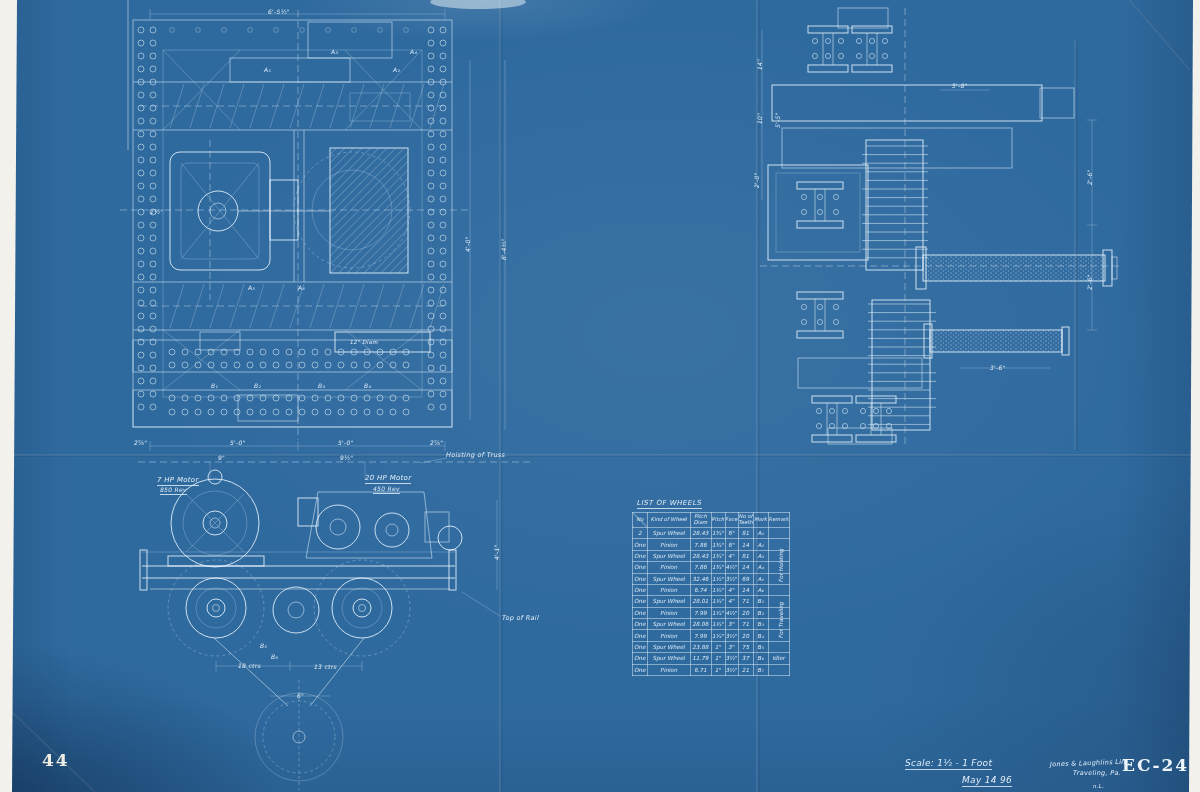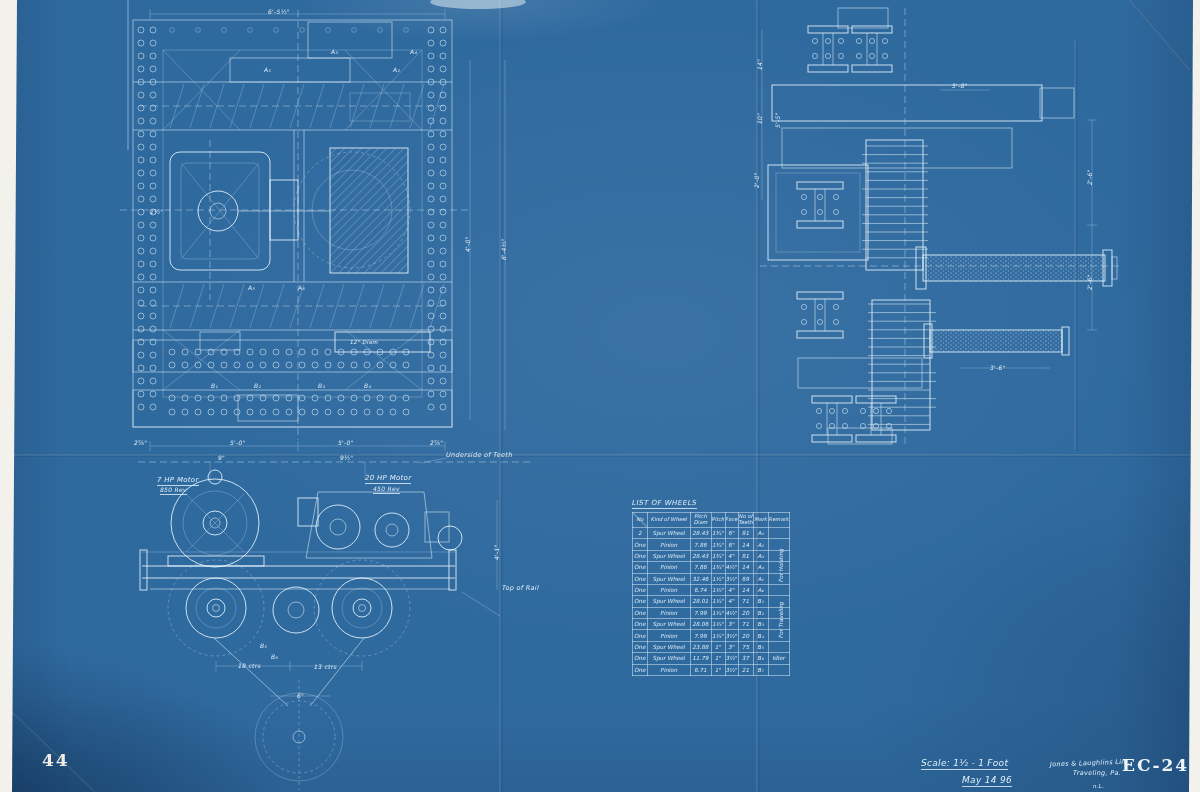"Underside of Teeth" span.lbl { text: Underside of Teeth -> Hoisting of Truss }
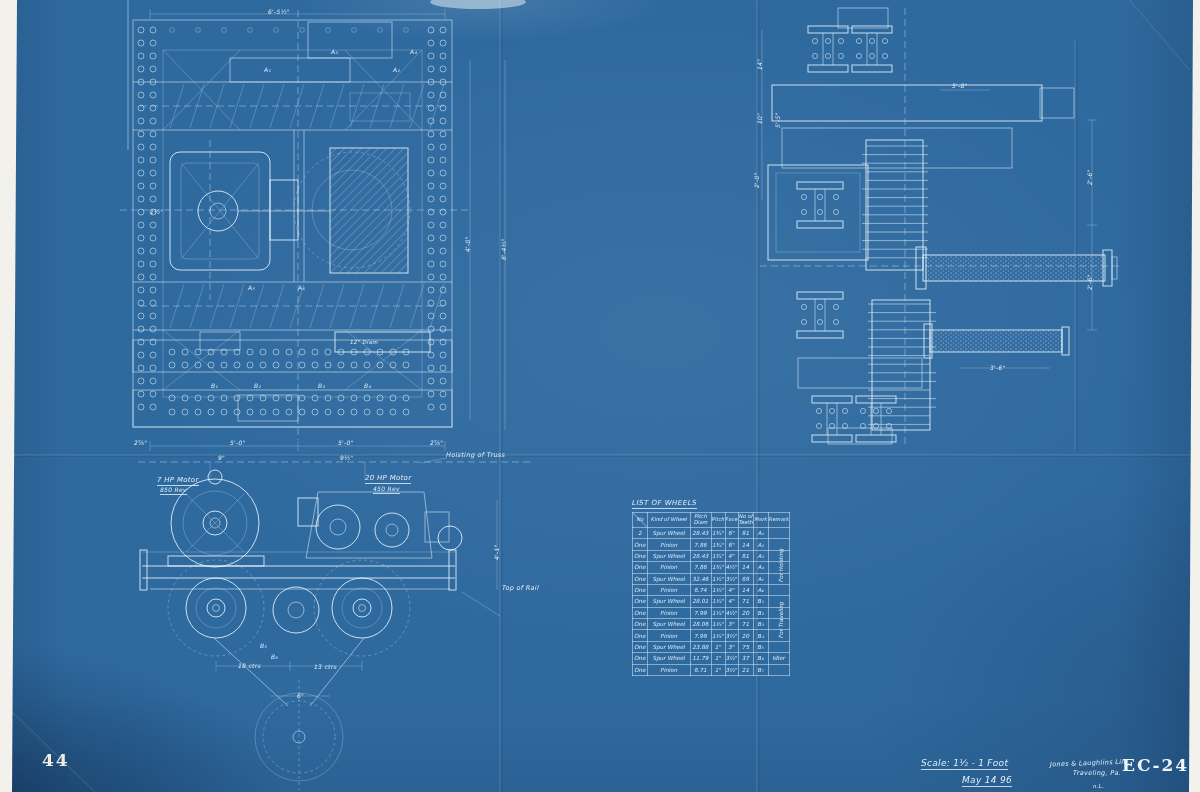"LIST OF WHEELS" .tbl-caption { margin-left: none -> 5px }
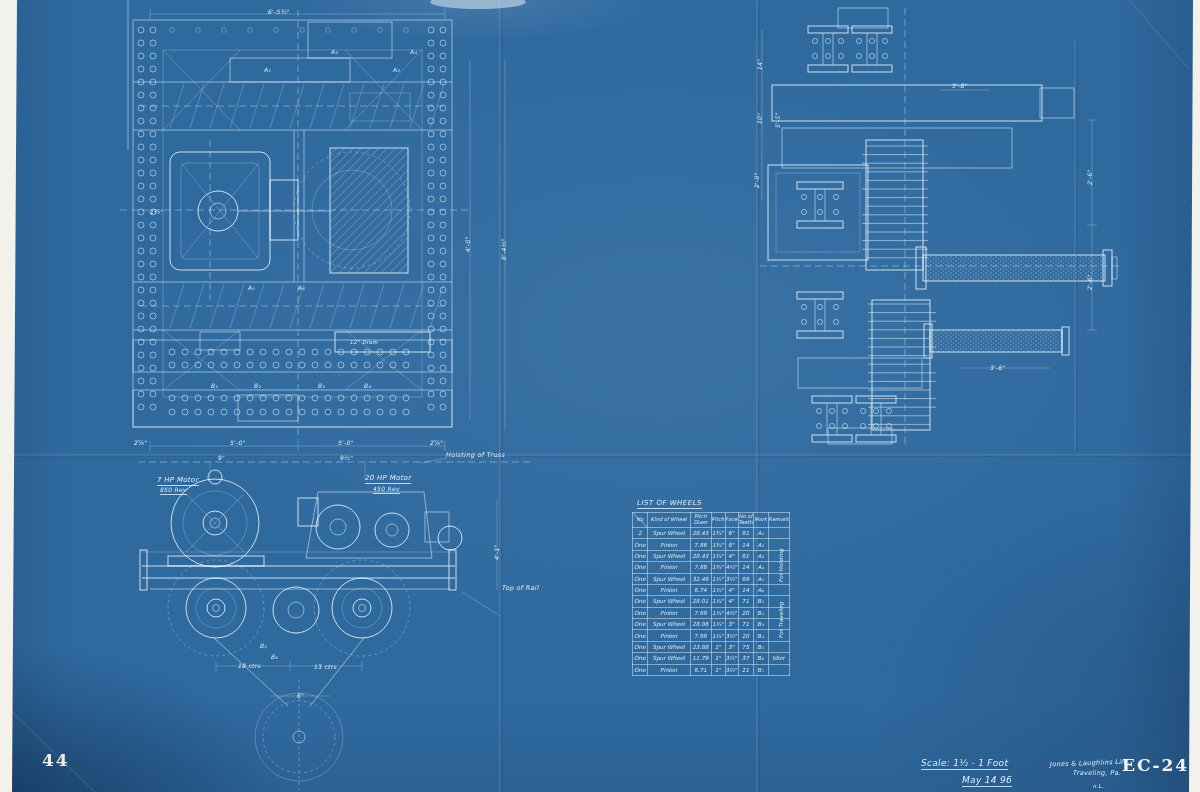"Top of Rail" span.lbl { top: 584px -> 614px }
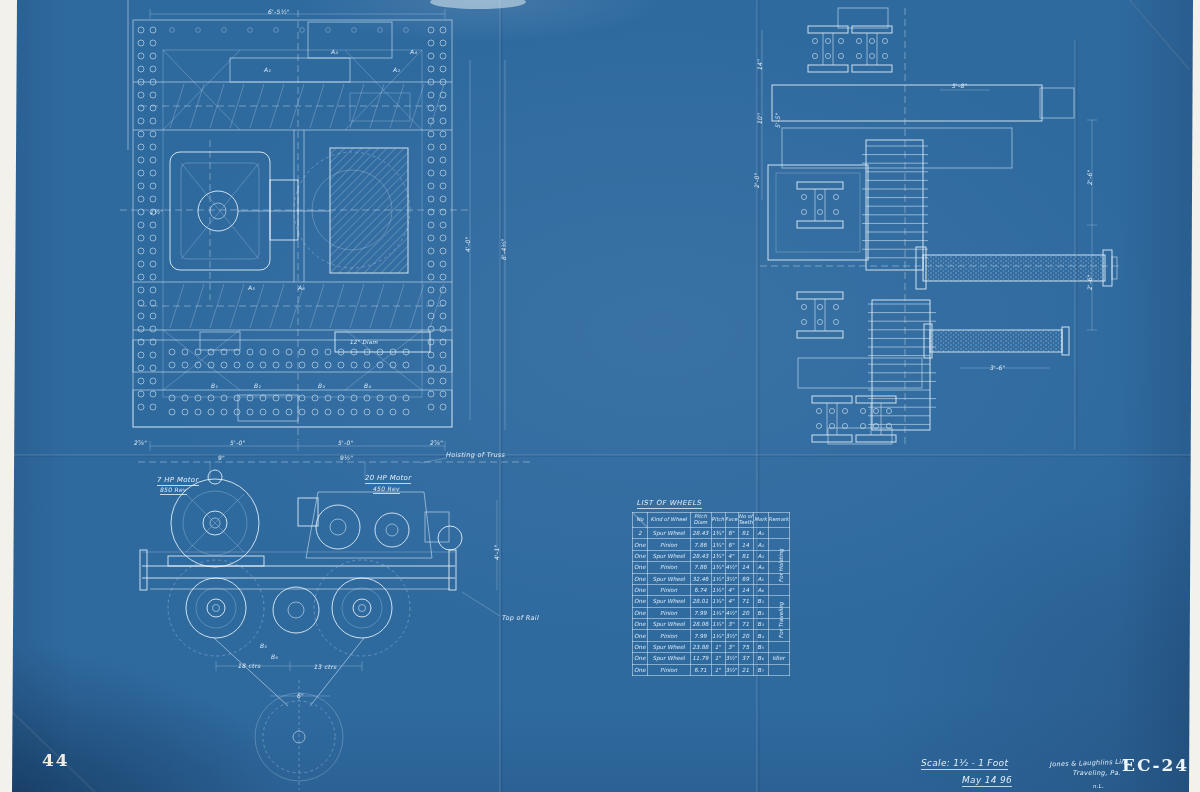"Scale: 1½ - 1 Foot" .tb-scale { margin-left: 16px -> none }
